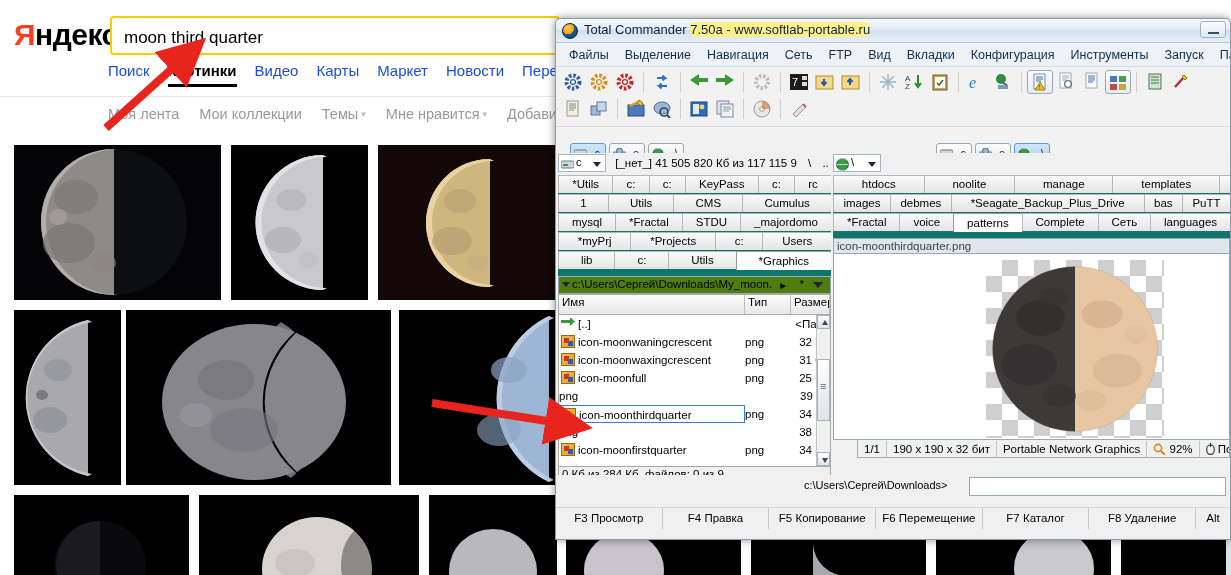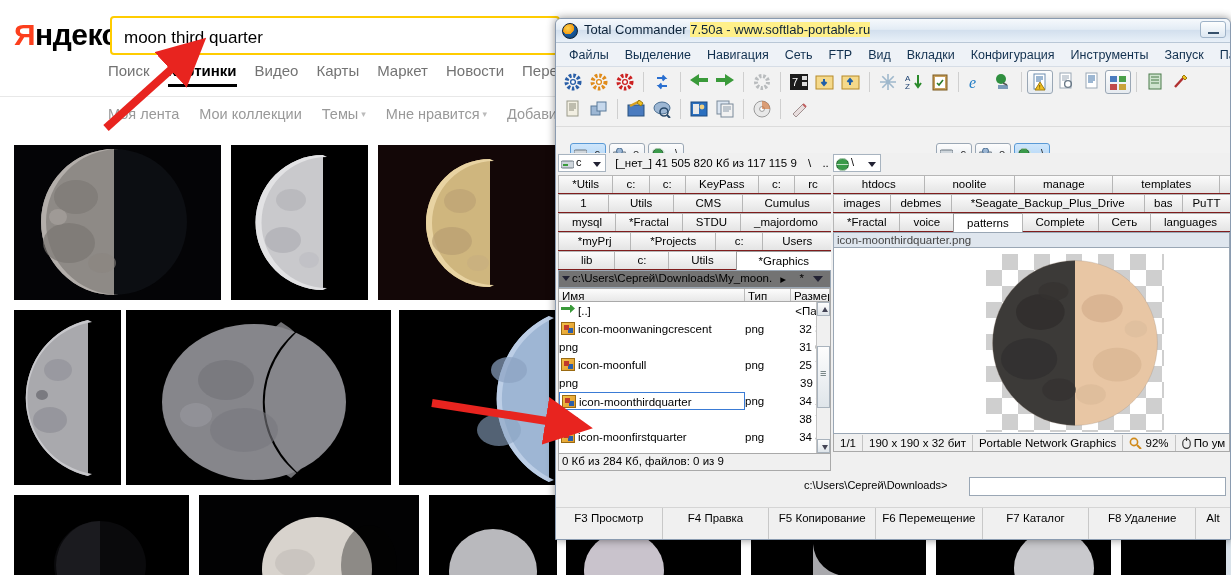"7.50a - www.softlab-portable.ru" .tc-title-hl { border-radius: none -> 6px }
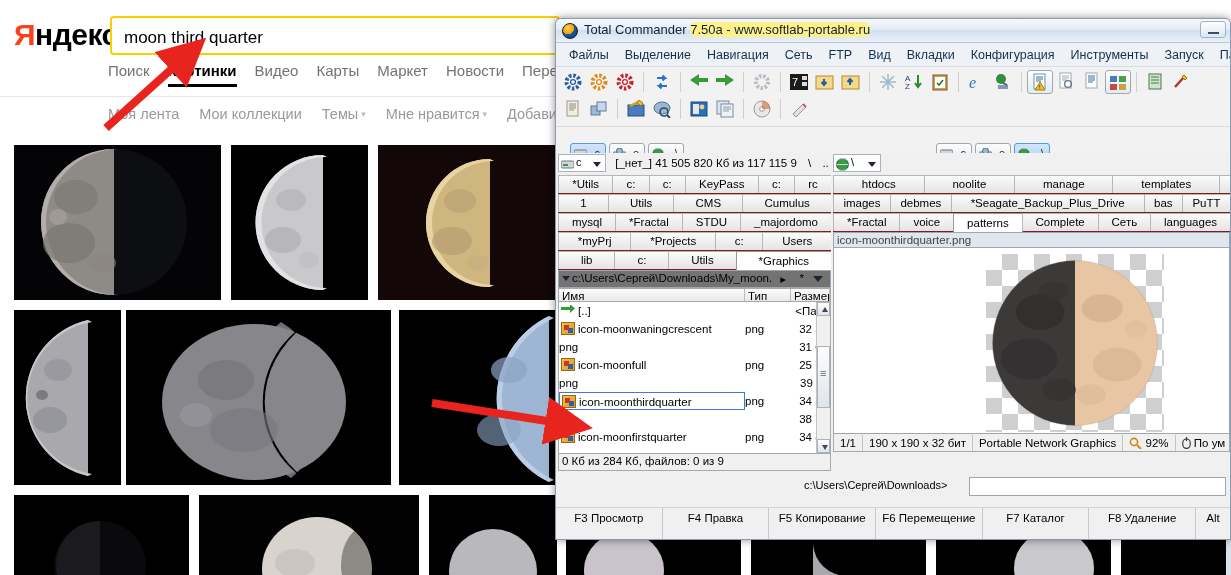"Поиск" .yx-nav-item { color: #737373 -> #1d4ed8 }
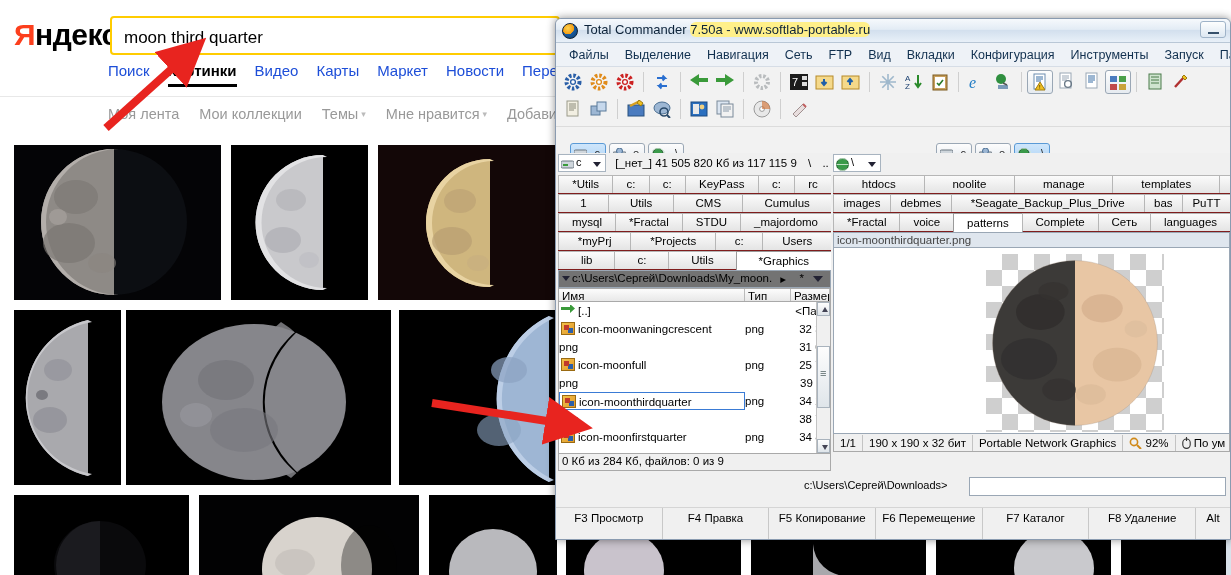"*Utils" .tabrows { background: #7f1d1d -> #0f766e; padding: 0 0 0 0 -> 0 0 6px 0 }
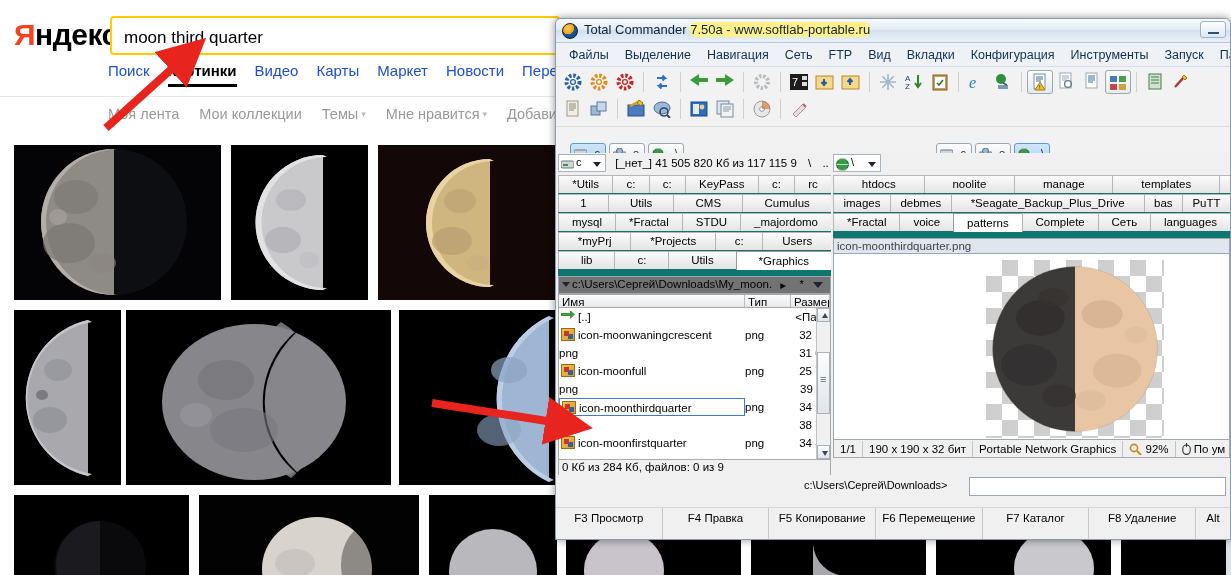"c:\Users\Сергей\Downloads\My_moon." .path-bar { background: #737373 -> #4d7c0f }
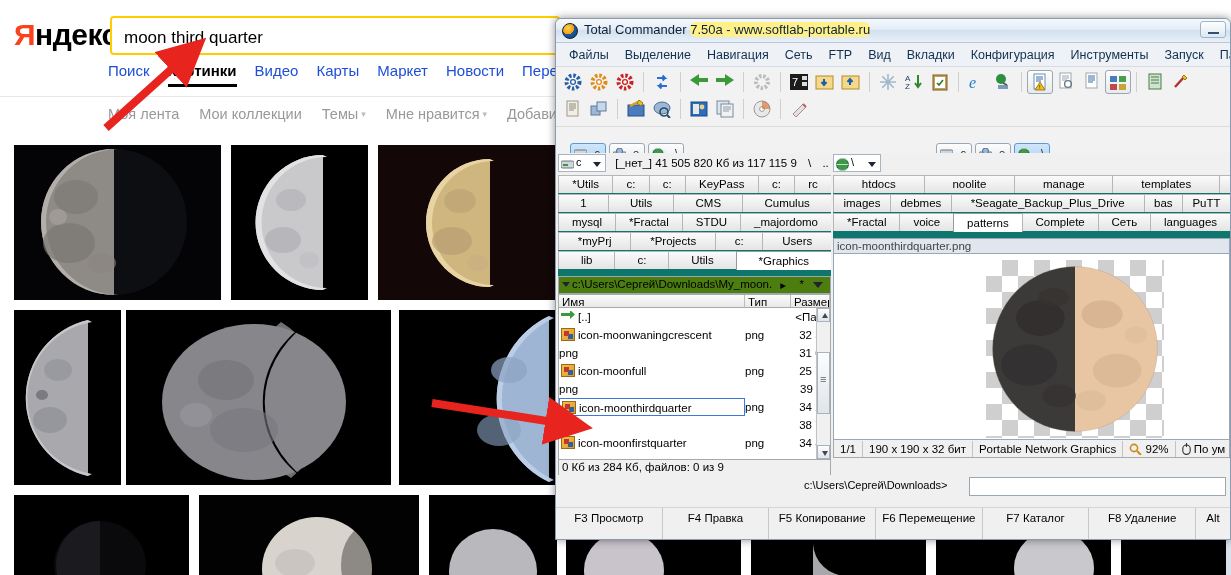"Имя" .hdr-row { height: 14px -> 21px }
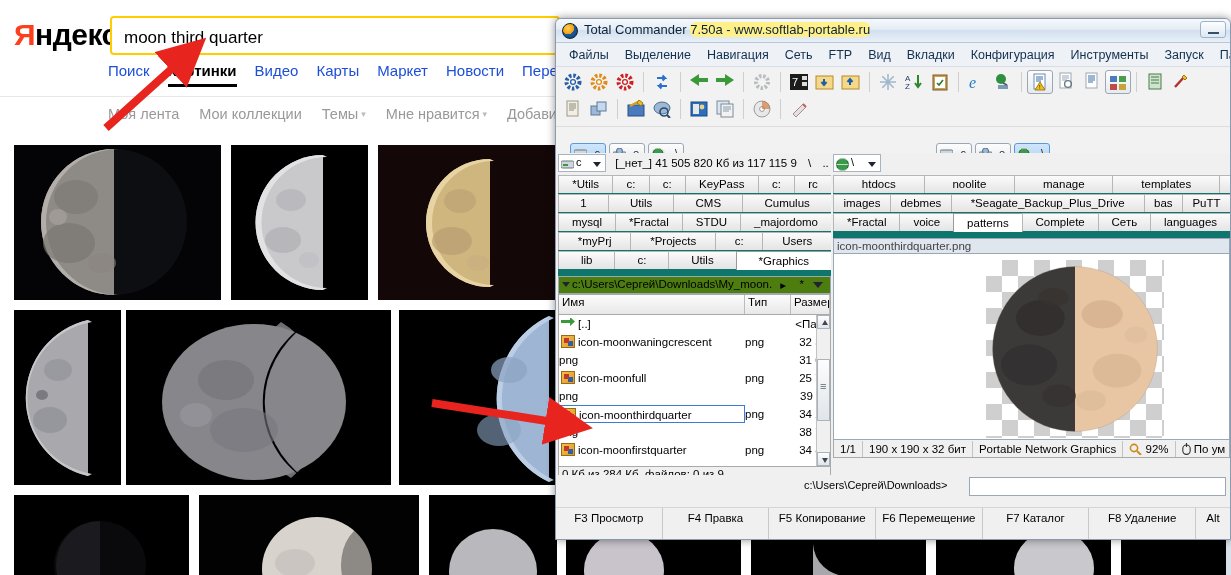"icon-moonwaxingcrescent" span.fname-wrap { html: none -> <span><span></span><span>icon-moonwaxingcrescent</span></span> }
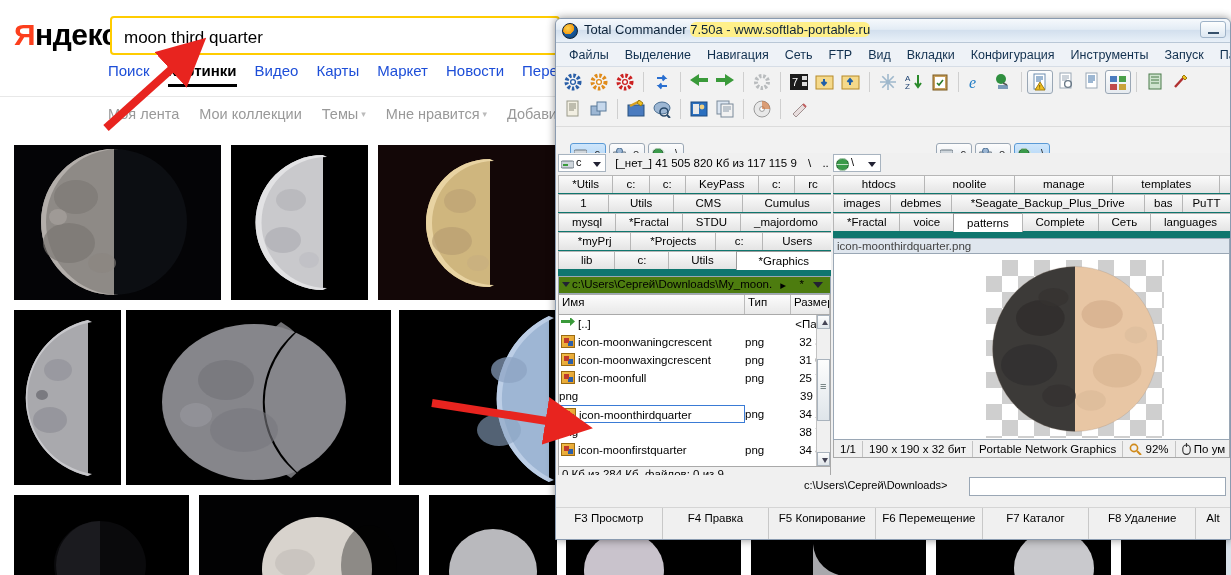"1/1" .prev-status { margin-left: none -> 24px }
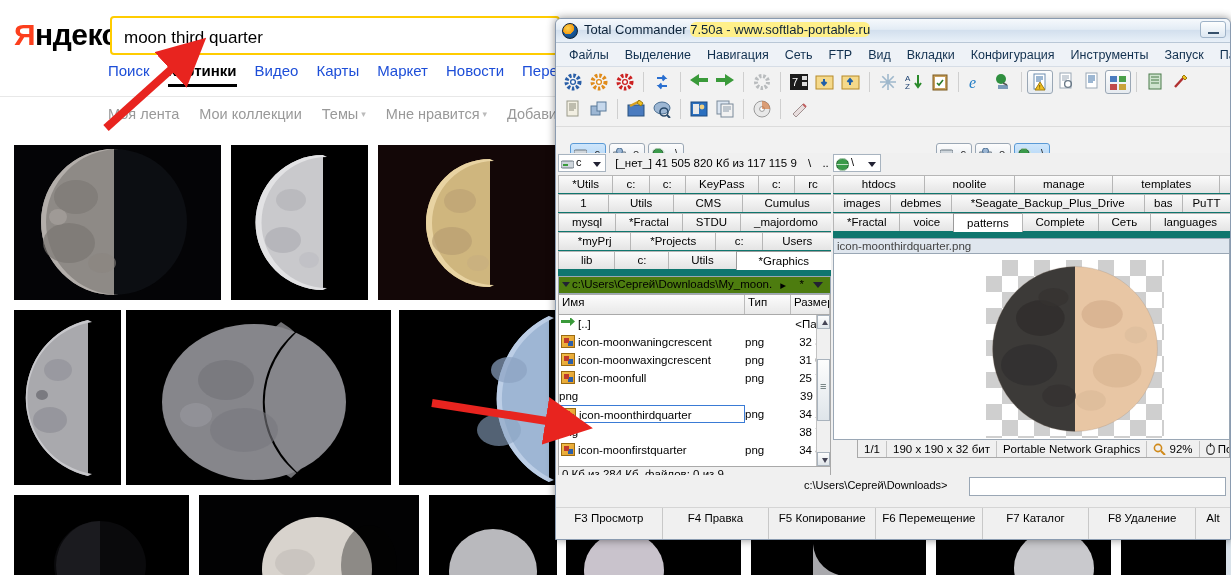"F3 Просмотр" .fkeys { bottom: 0 -> 10px; height: 32px -> 22px }
